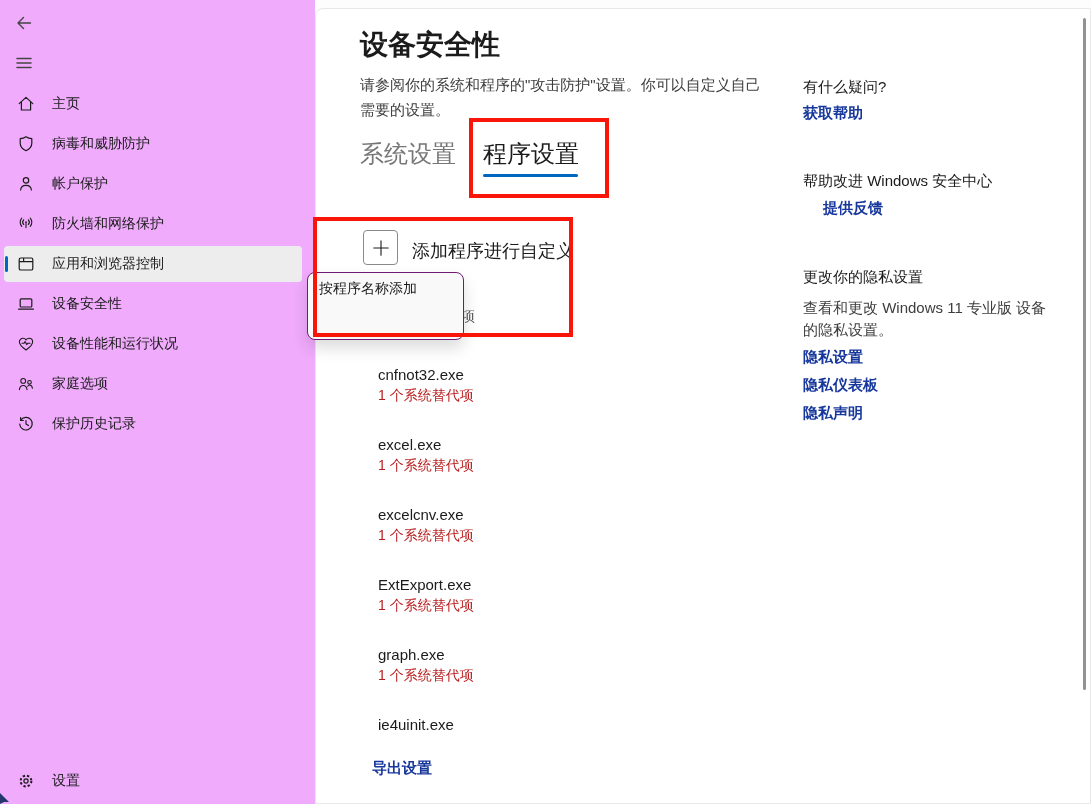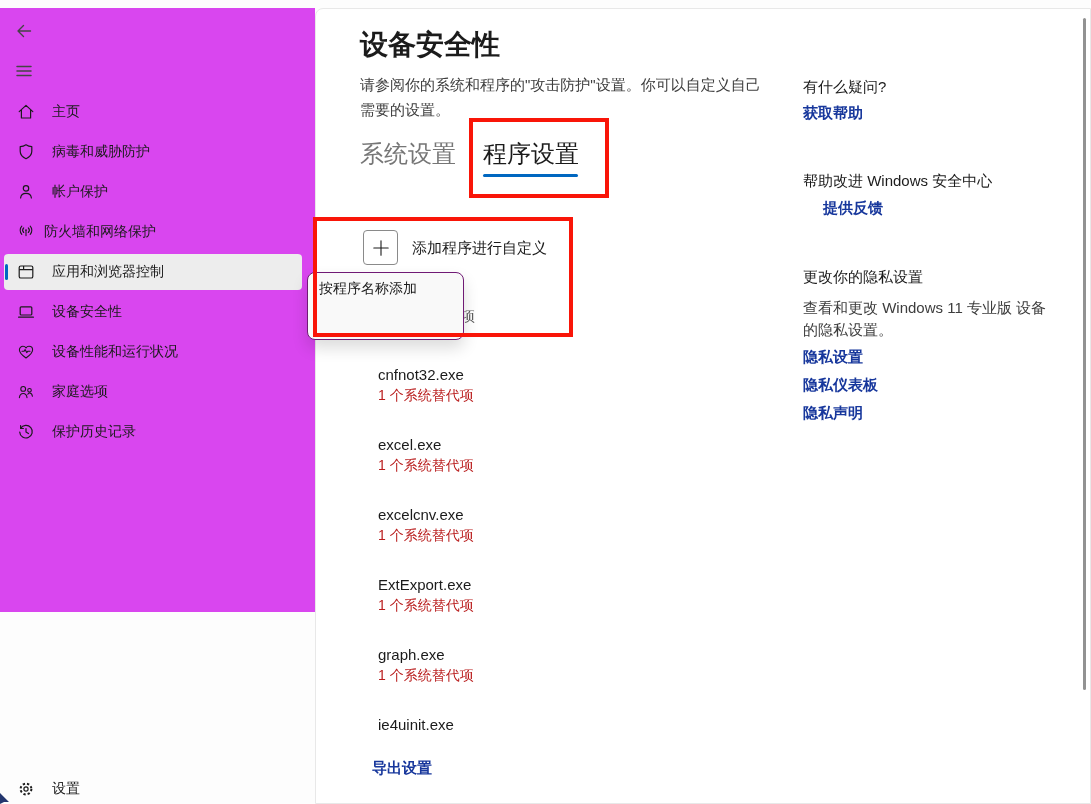"主页" .sidebar { background: #d946ef -> #f0abfc; height: 604px -> 804px; margin-top: 8px -> none }
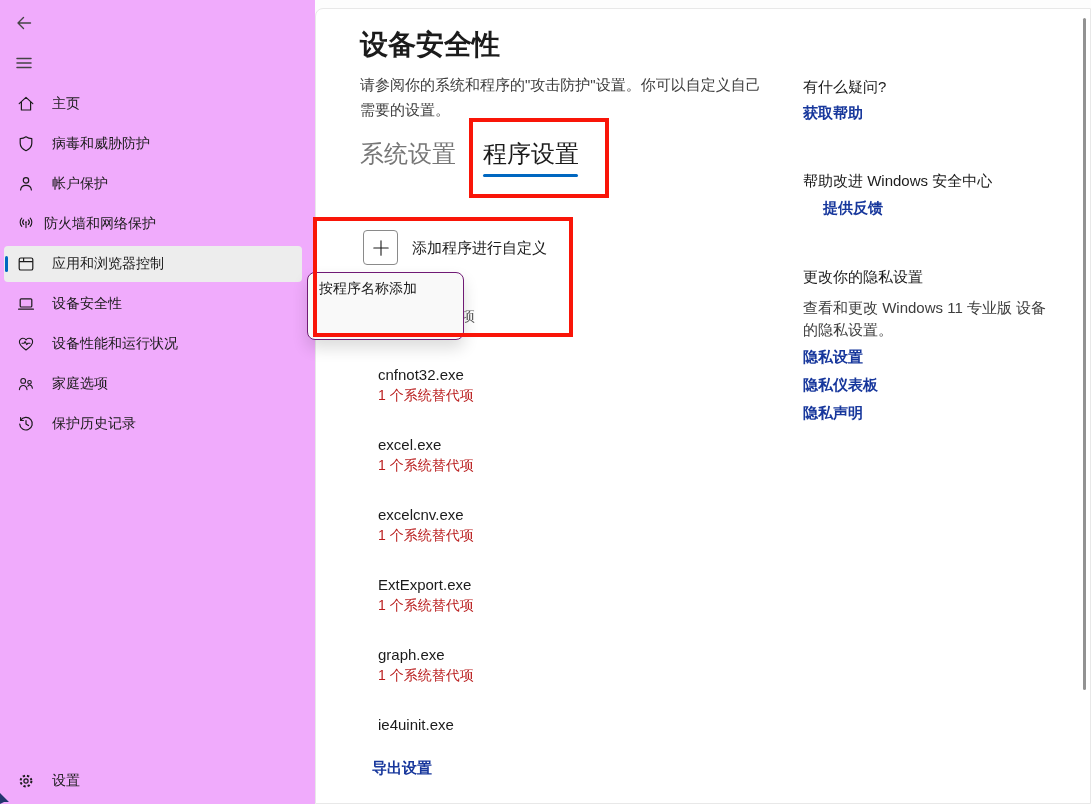"防火墙和网络保护" div.nav-item { gap: 8px -> none }
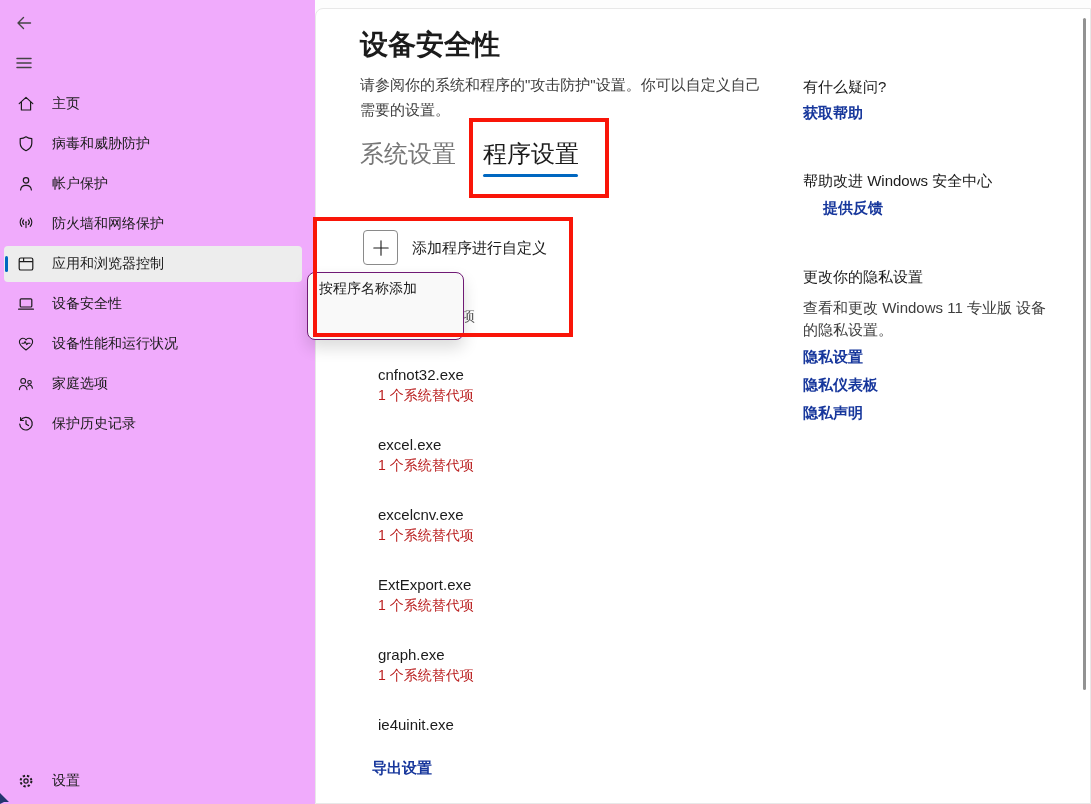"添加程序进行自定义" .add-label { font-size: 15px -> 18px }
